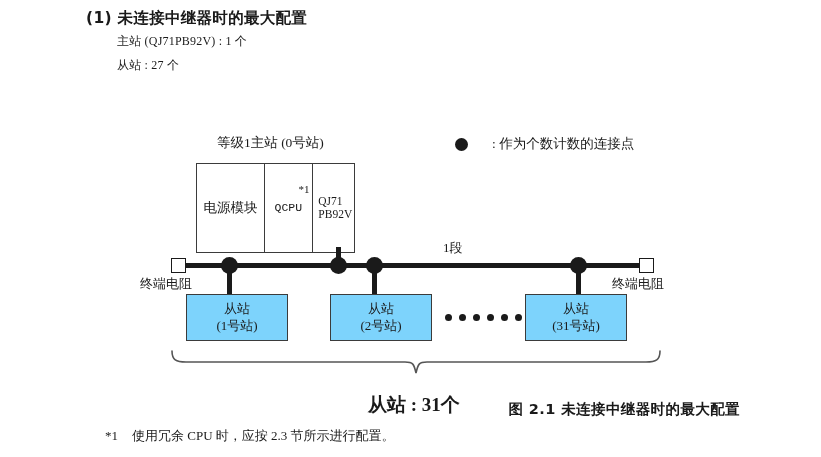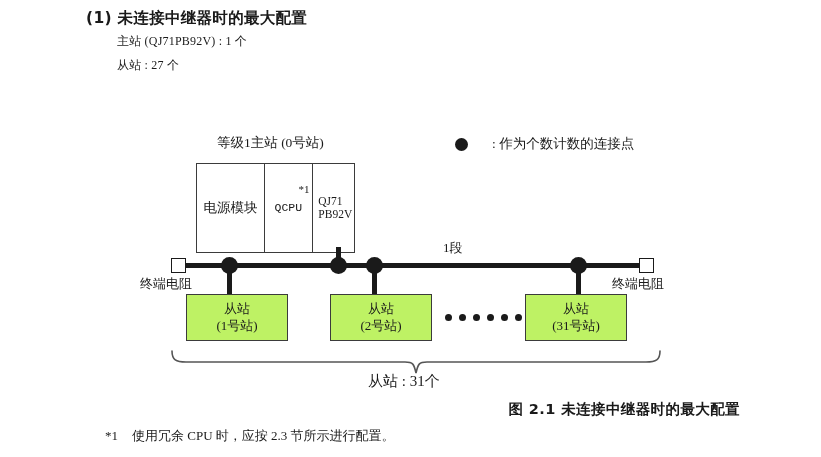"从站" .slave-box { background: #bef264 -> #7dd3fc }
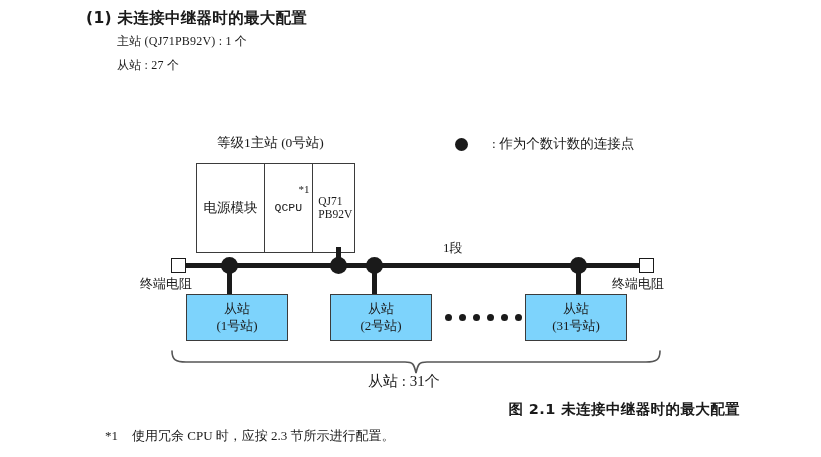"从站 : 31个" #brace-label { font-size: 15px -> 19px; font-weight: none -> bold; top: 372px -> 392px }
